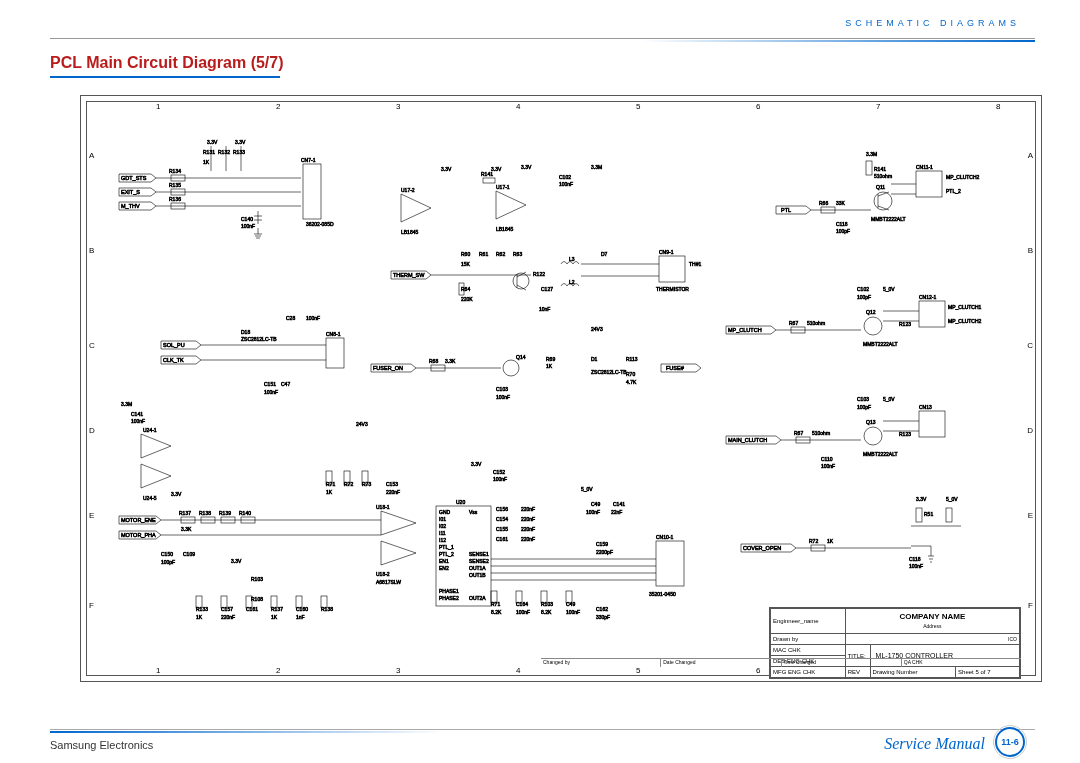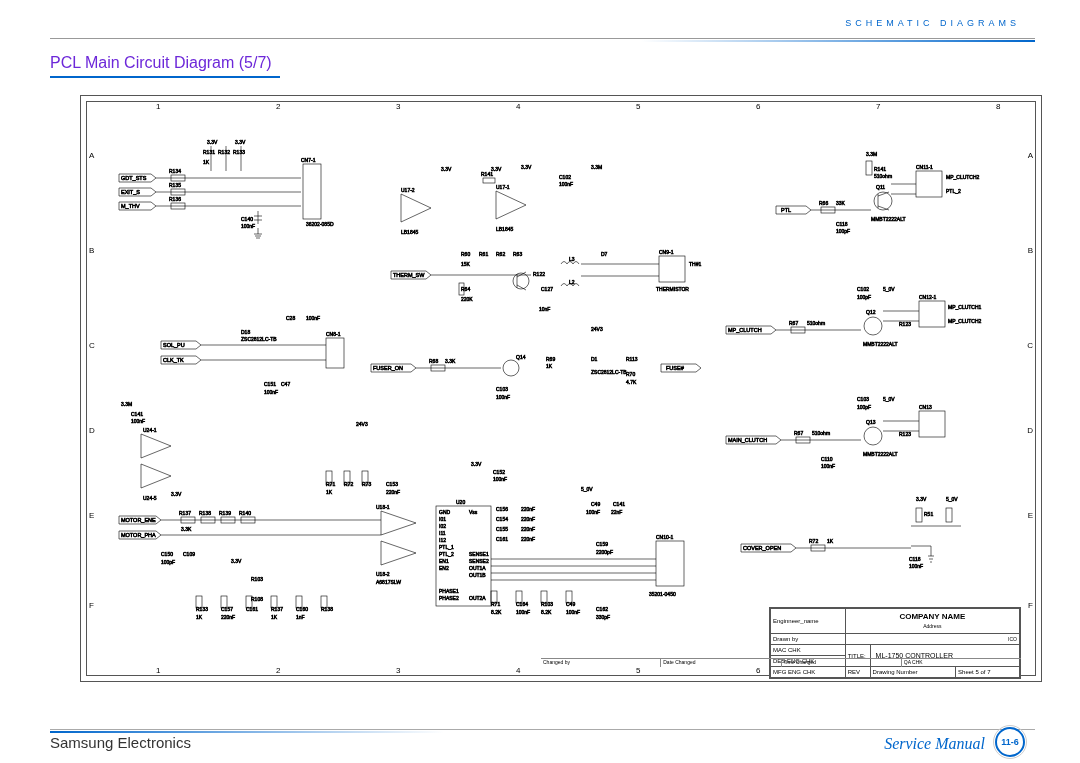"PCL Main Circuit Diagram (5/7)" .title { color: #6d28d9 -> #b91c1c; font-weight: normal -> bold }
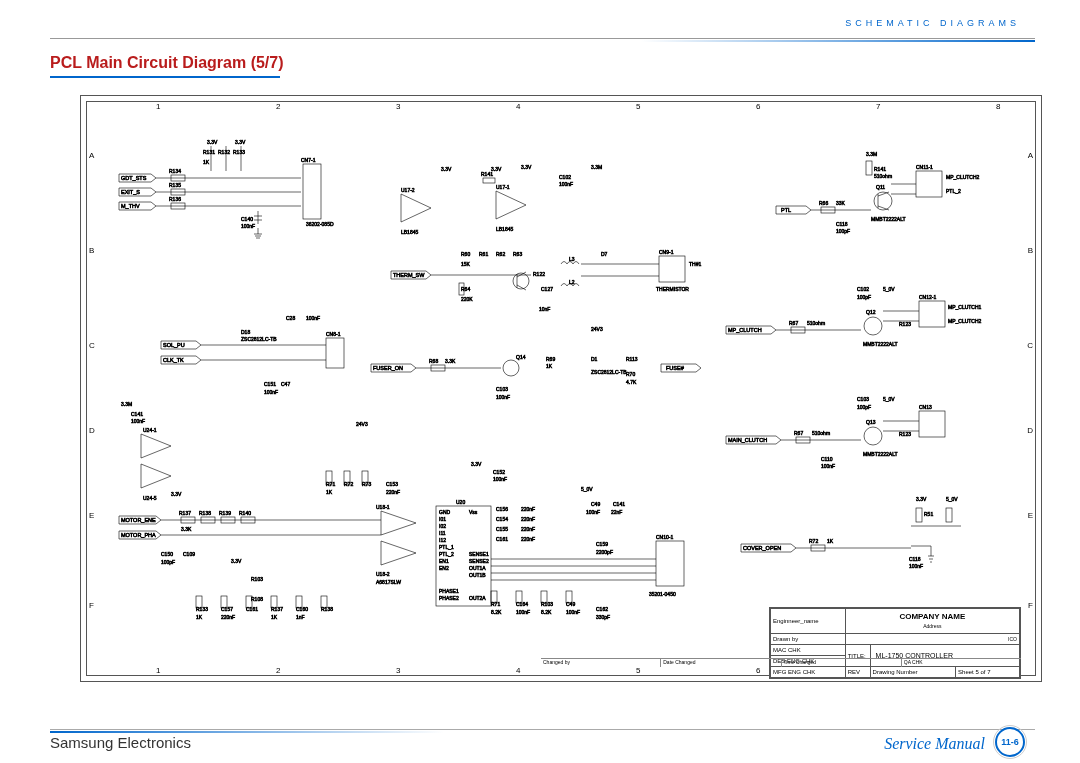"Samsung Electronics" .footer-left { font-size: 15px -> 11px }
